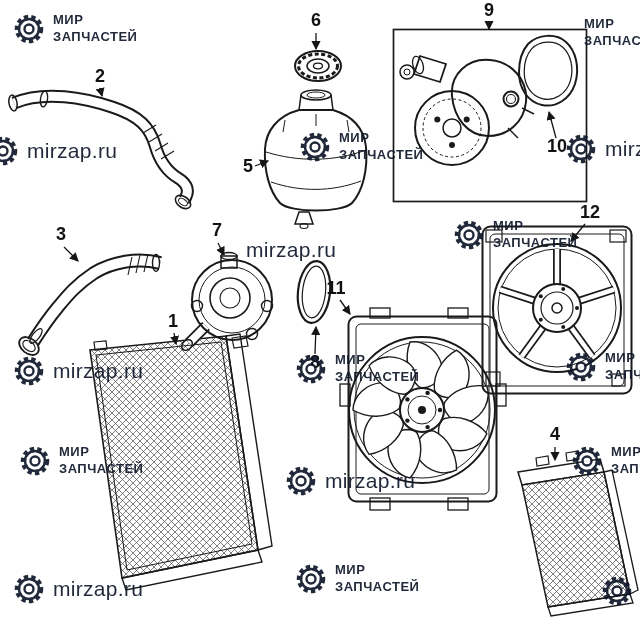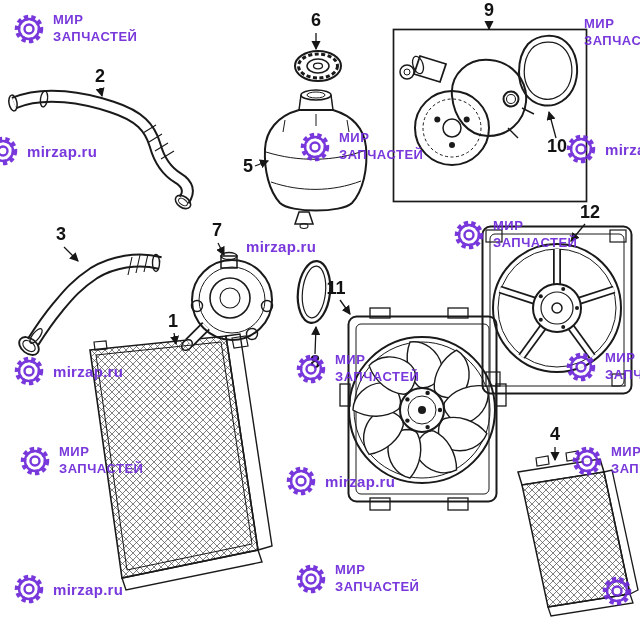"МИР" .wm { color: #6d28d9 -> #0f172a }
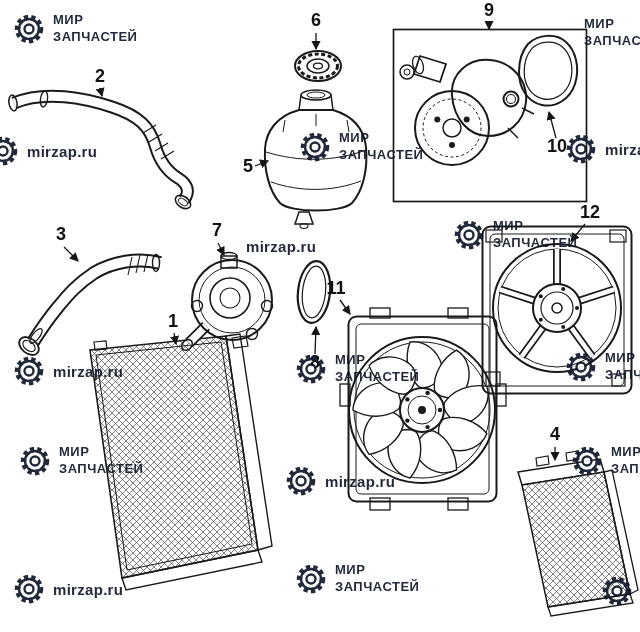"mirzap.ru" .wm-domain { font-size: 15px -> 21px; font-weight: bold -> normal }
